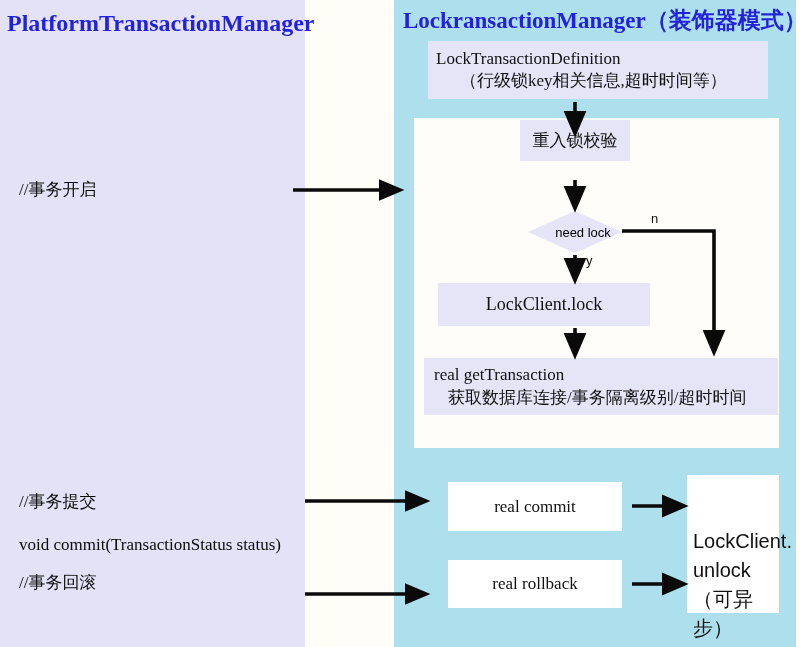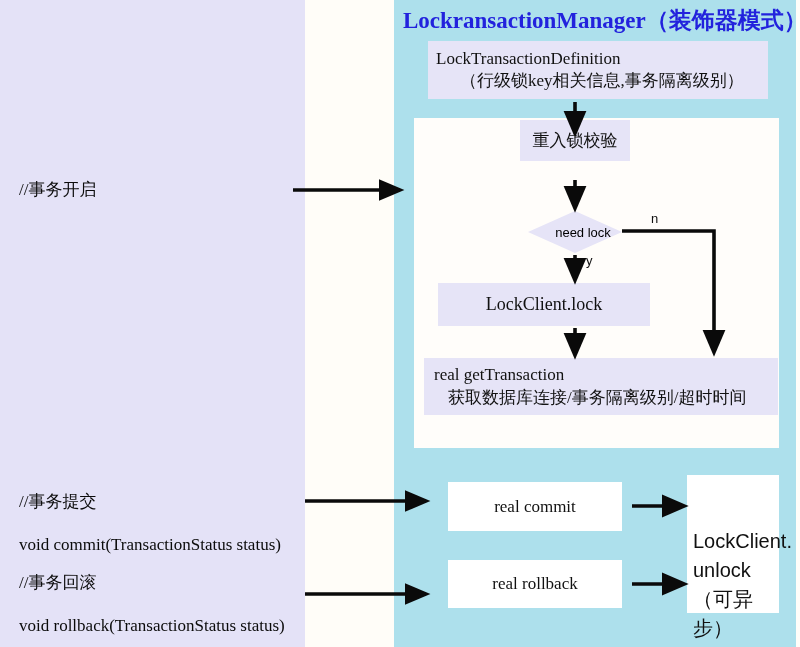"PlatformTransactionManager" div.title { html: none -> <div>PlatformTransactionManager</div> }
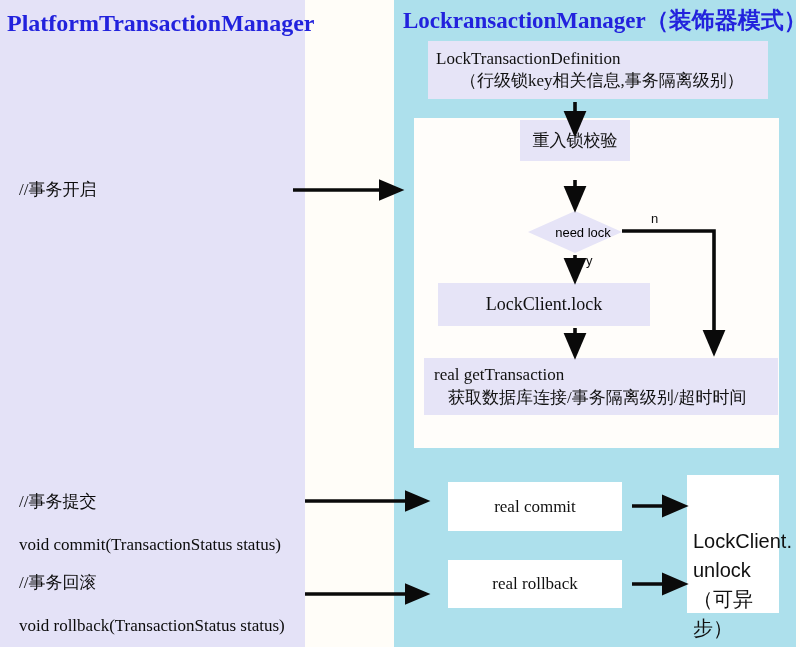"（行级锁key相关信息,事务隔离级别）" span.l2 { text: ,事务隔离级别 -> ,超时时间等 }
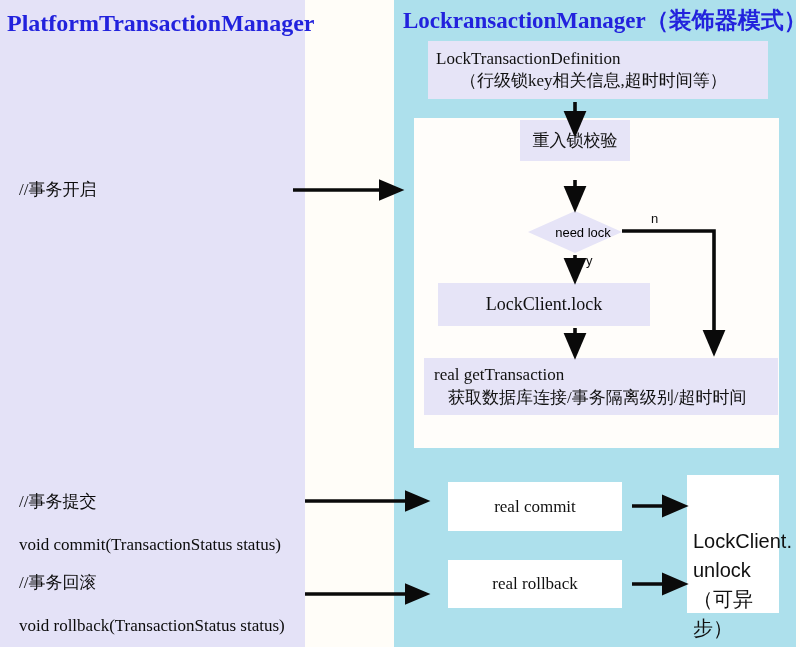"void rollback(TransactionStatus status)" span { html: <span>void rollback(TransactionStatus status)</span> -> none }
